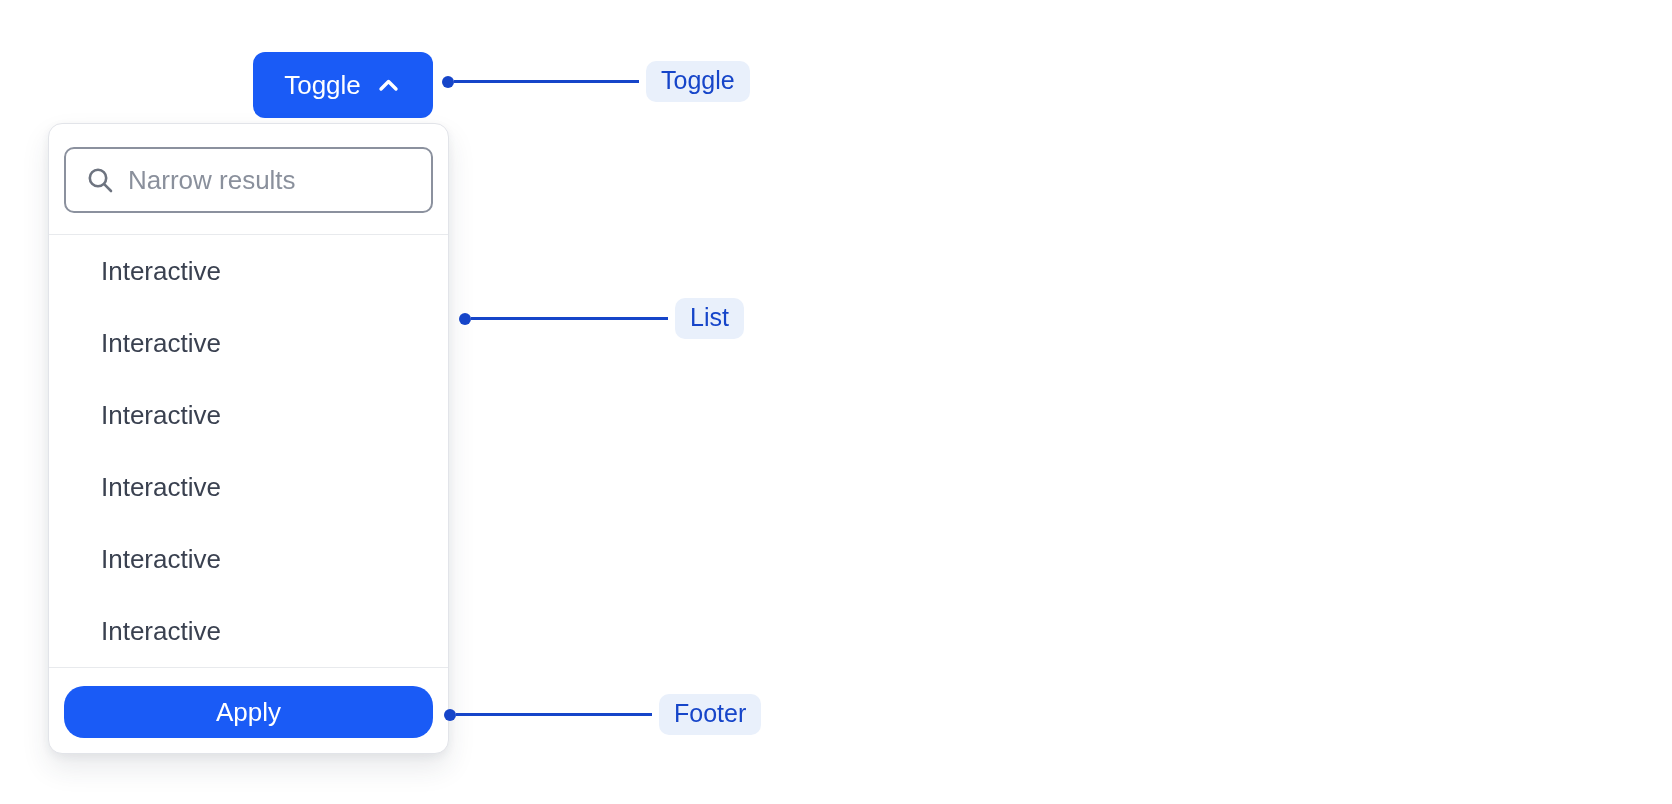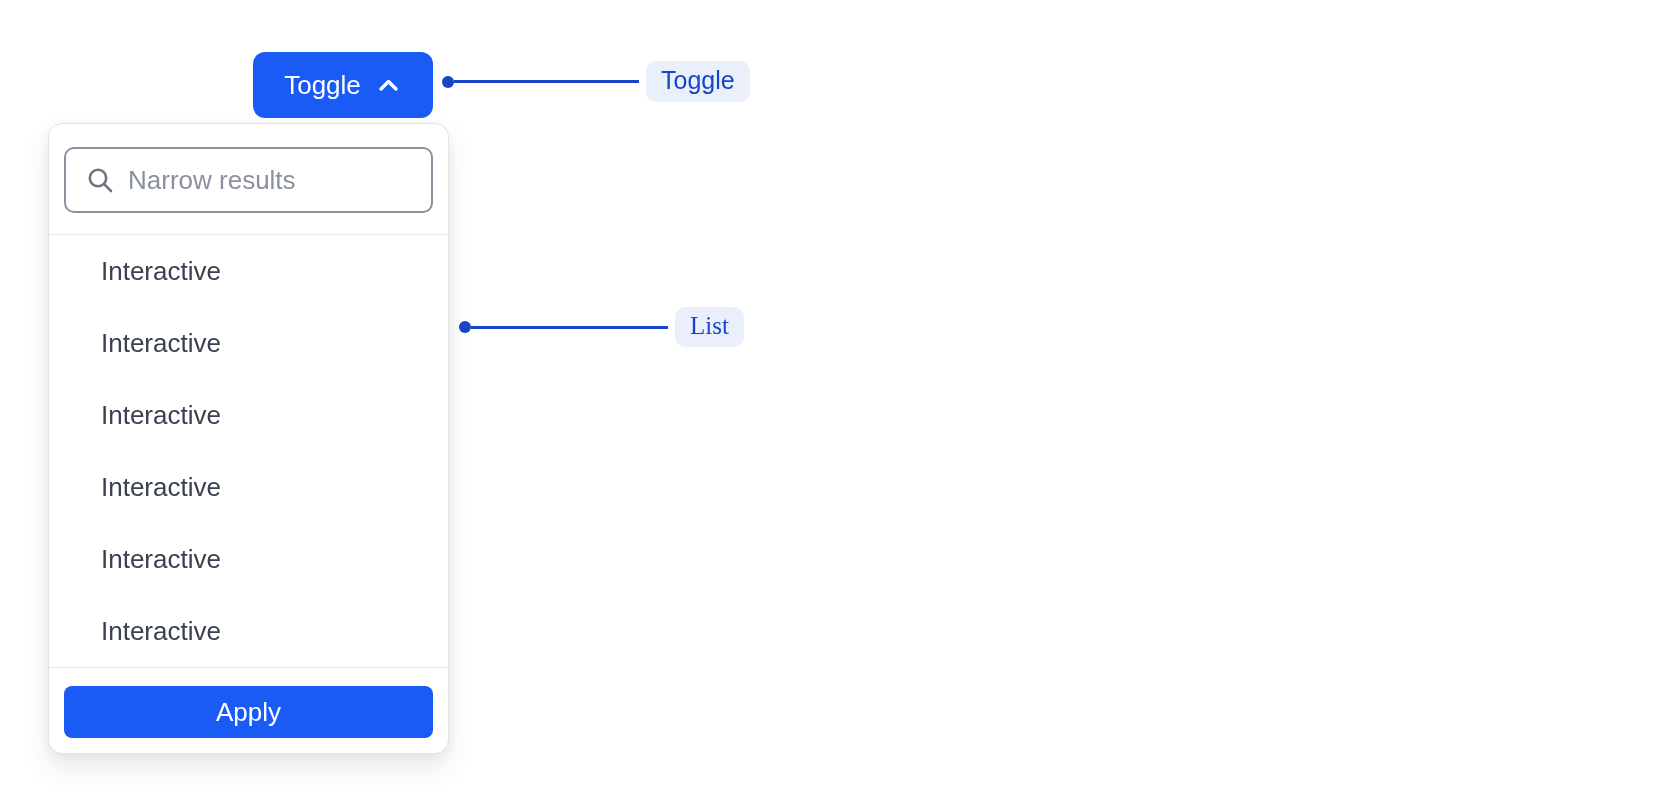"List" .callout-list { font-family: Liberation Serif, serif -> none; top: 307px -> 298px }
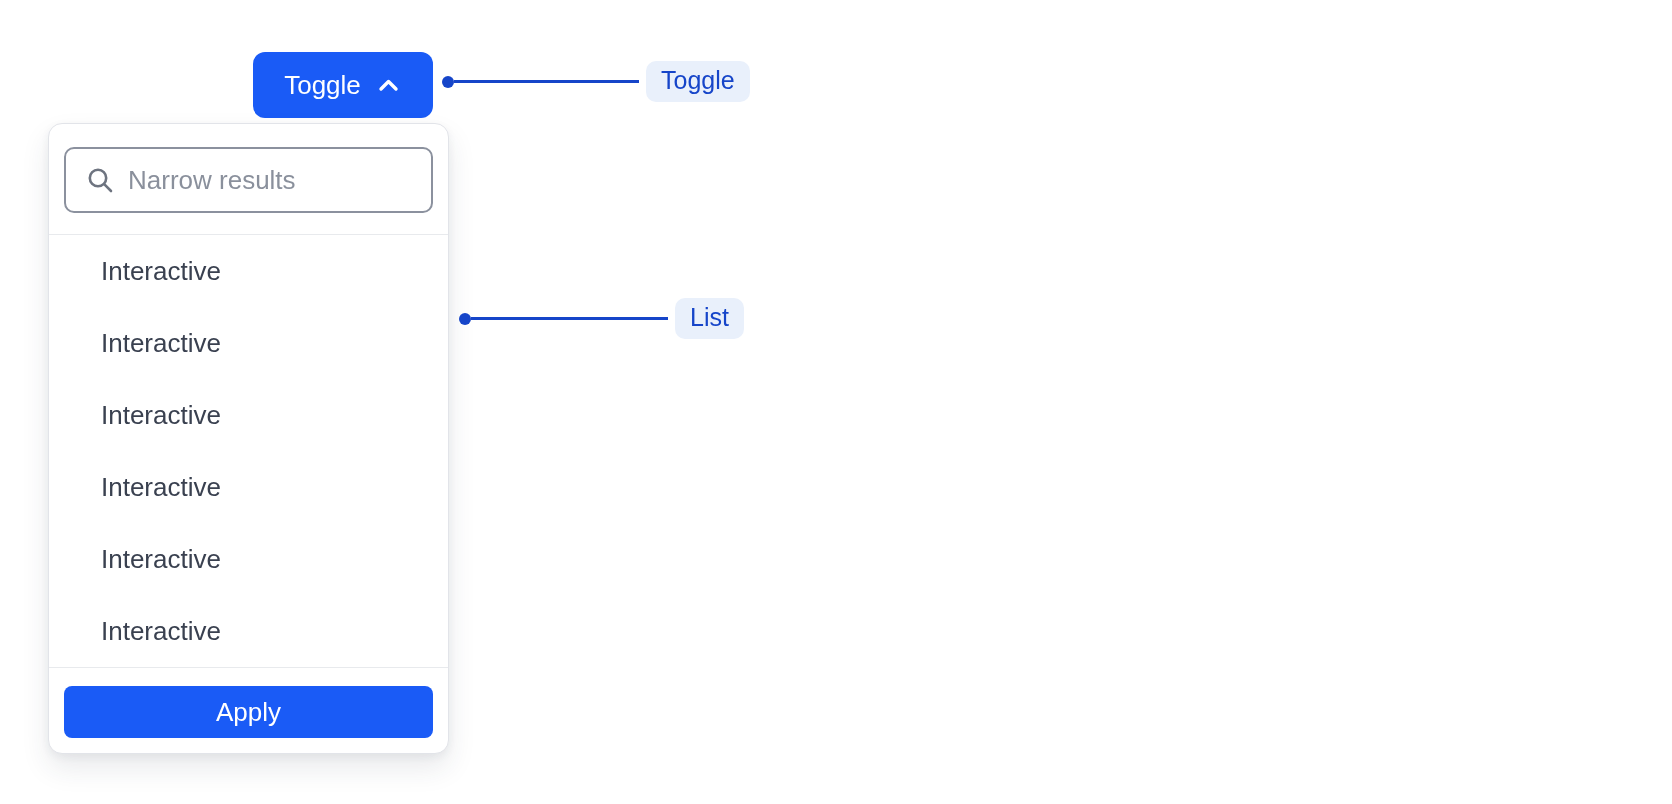"Apply" .apply-btn { border-radius: 8px -> 20px }
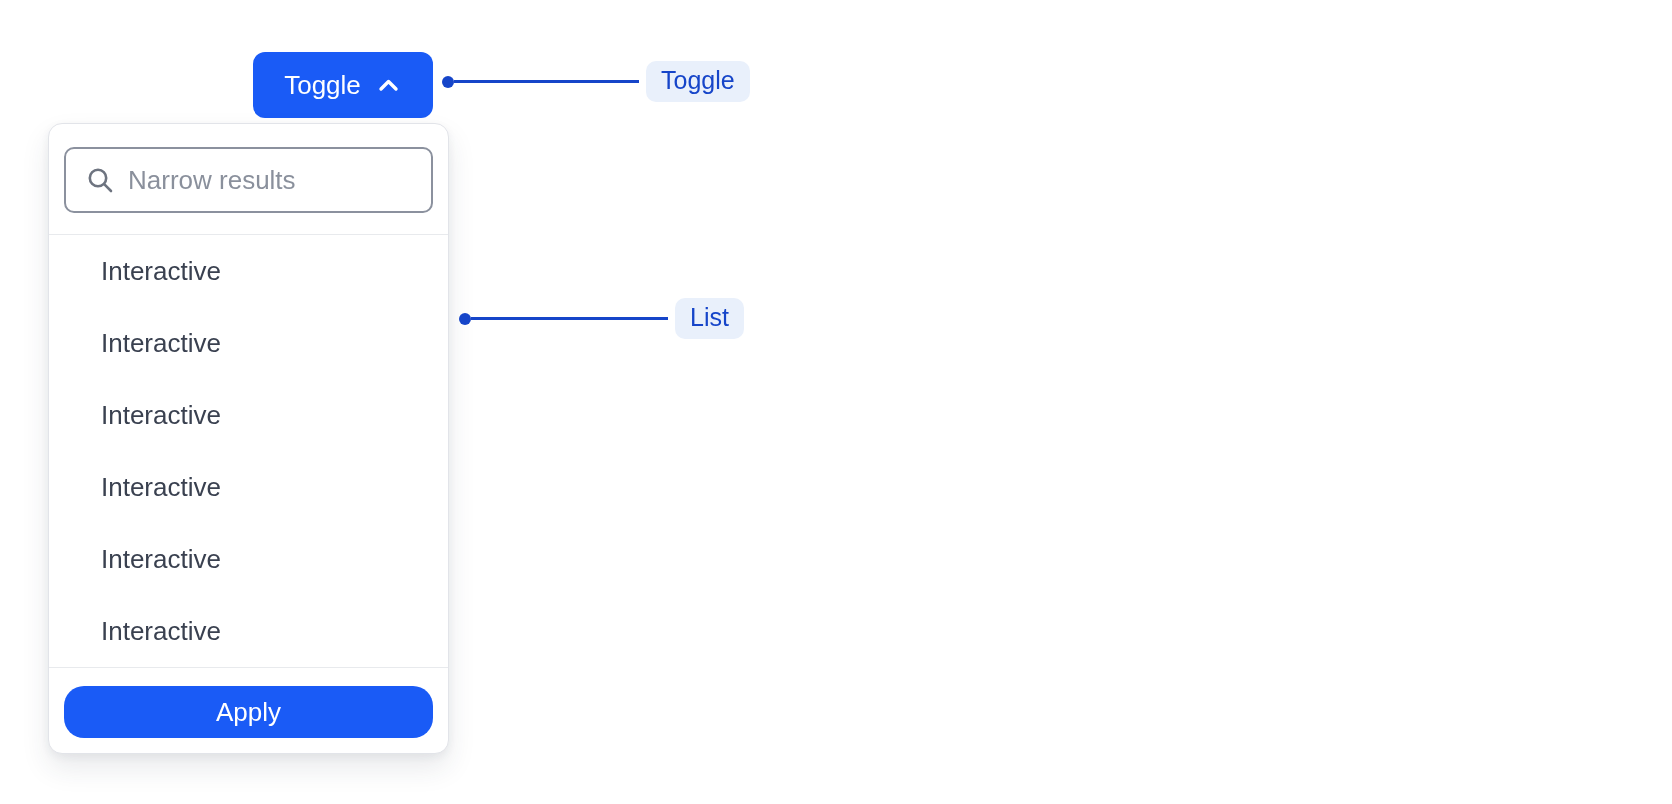"Footer" div.callout { html: none -> <div> <span></span> <span></span> <span>Footer</span> </div> }
